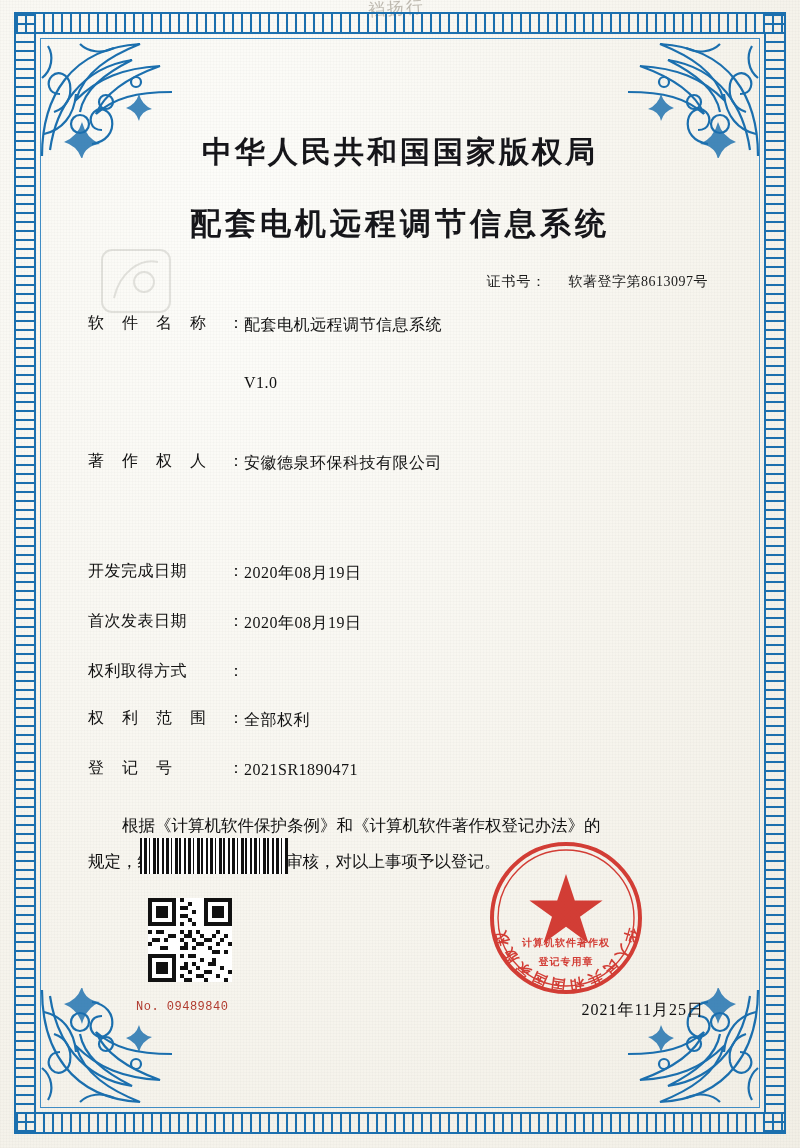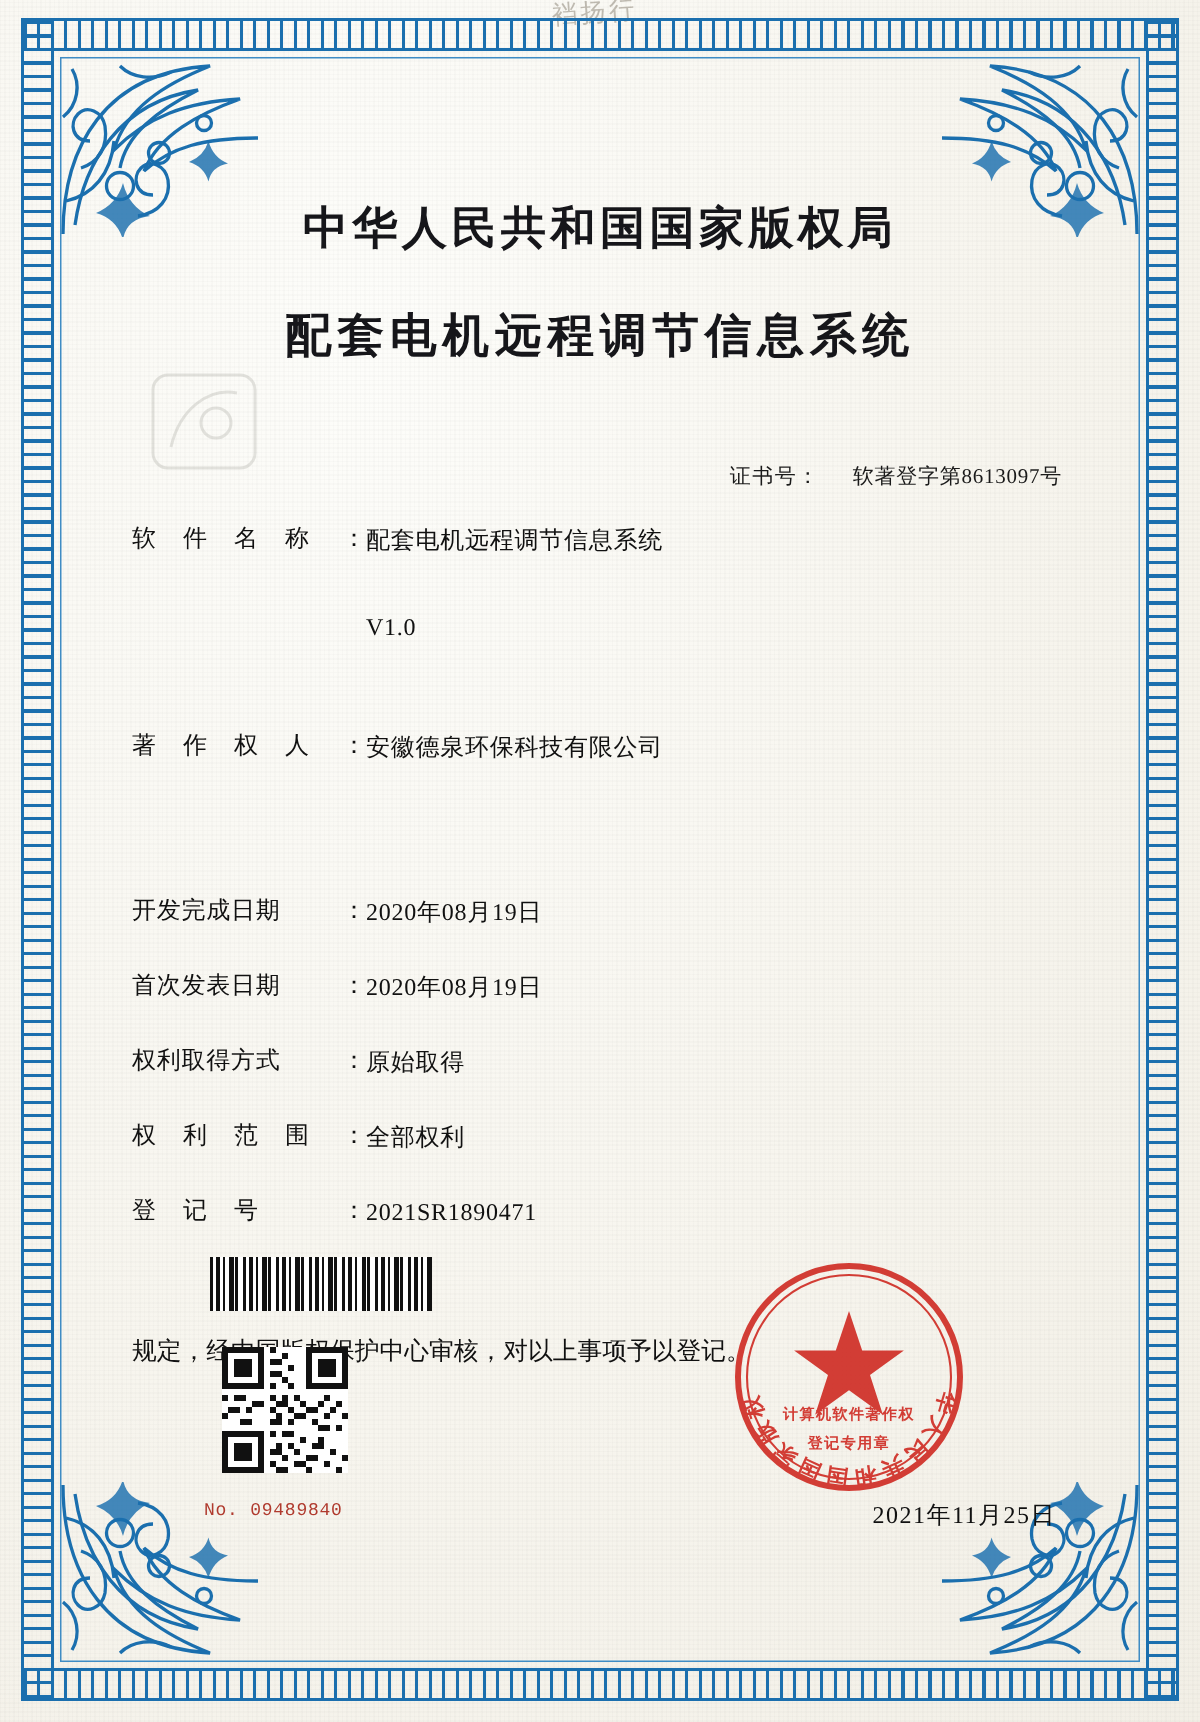"证书号： 软著登字第8613097号" .cert-no { margin-top: 64px -> 28px }
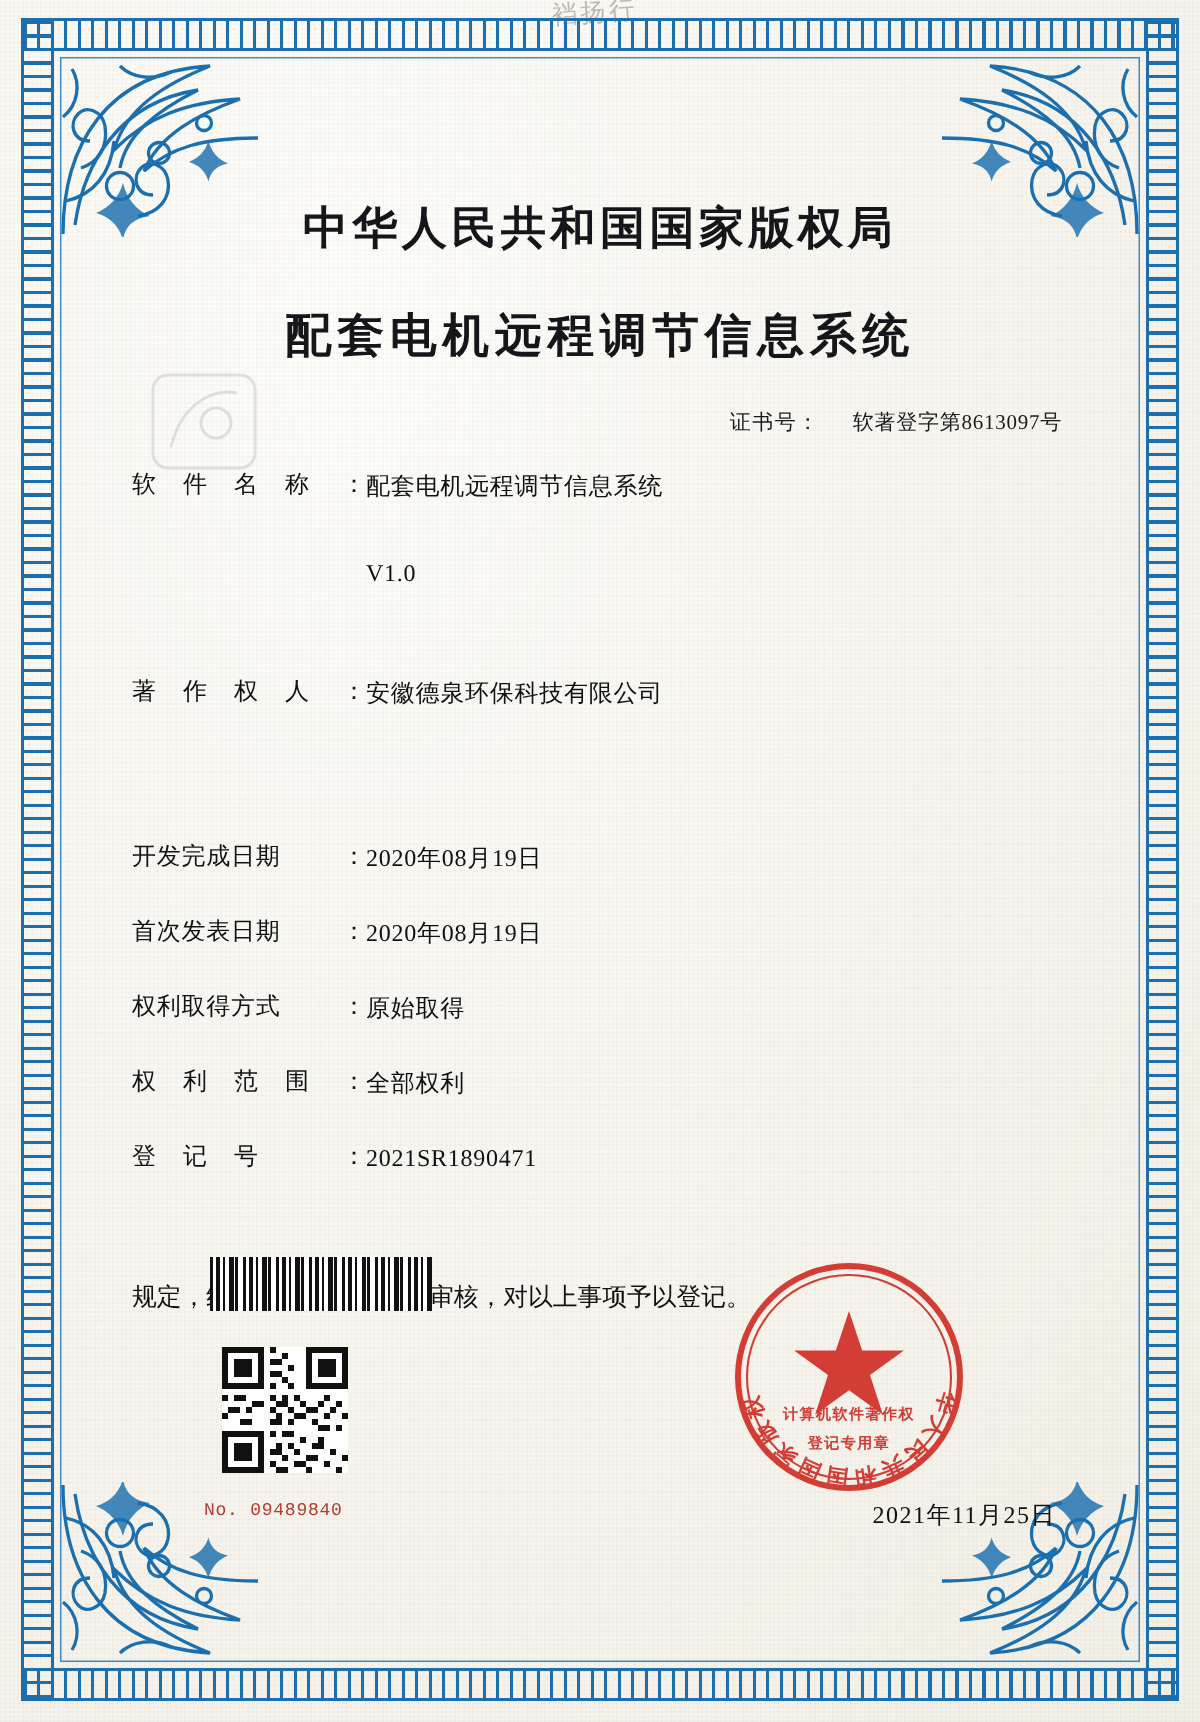"原始取得" div.field-value { html: <div>原始取得</div> -> none }
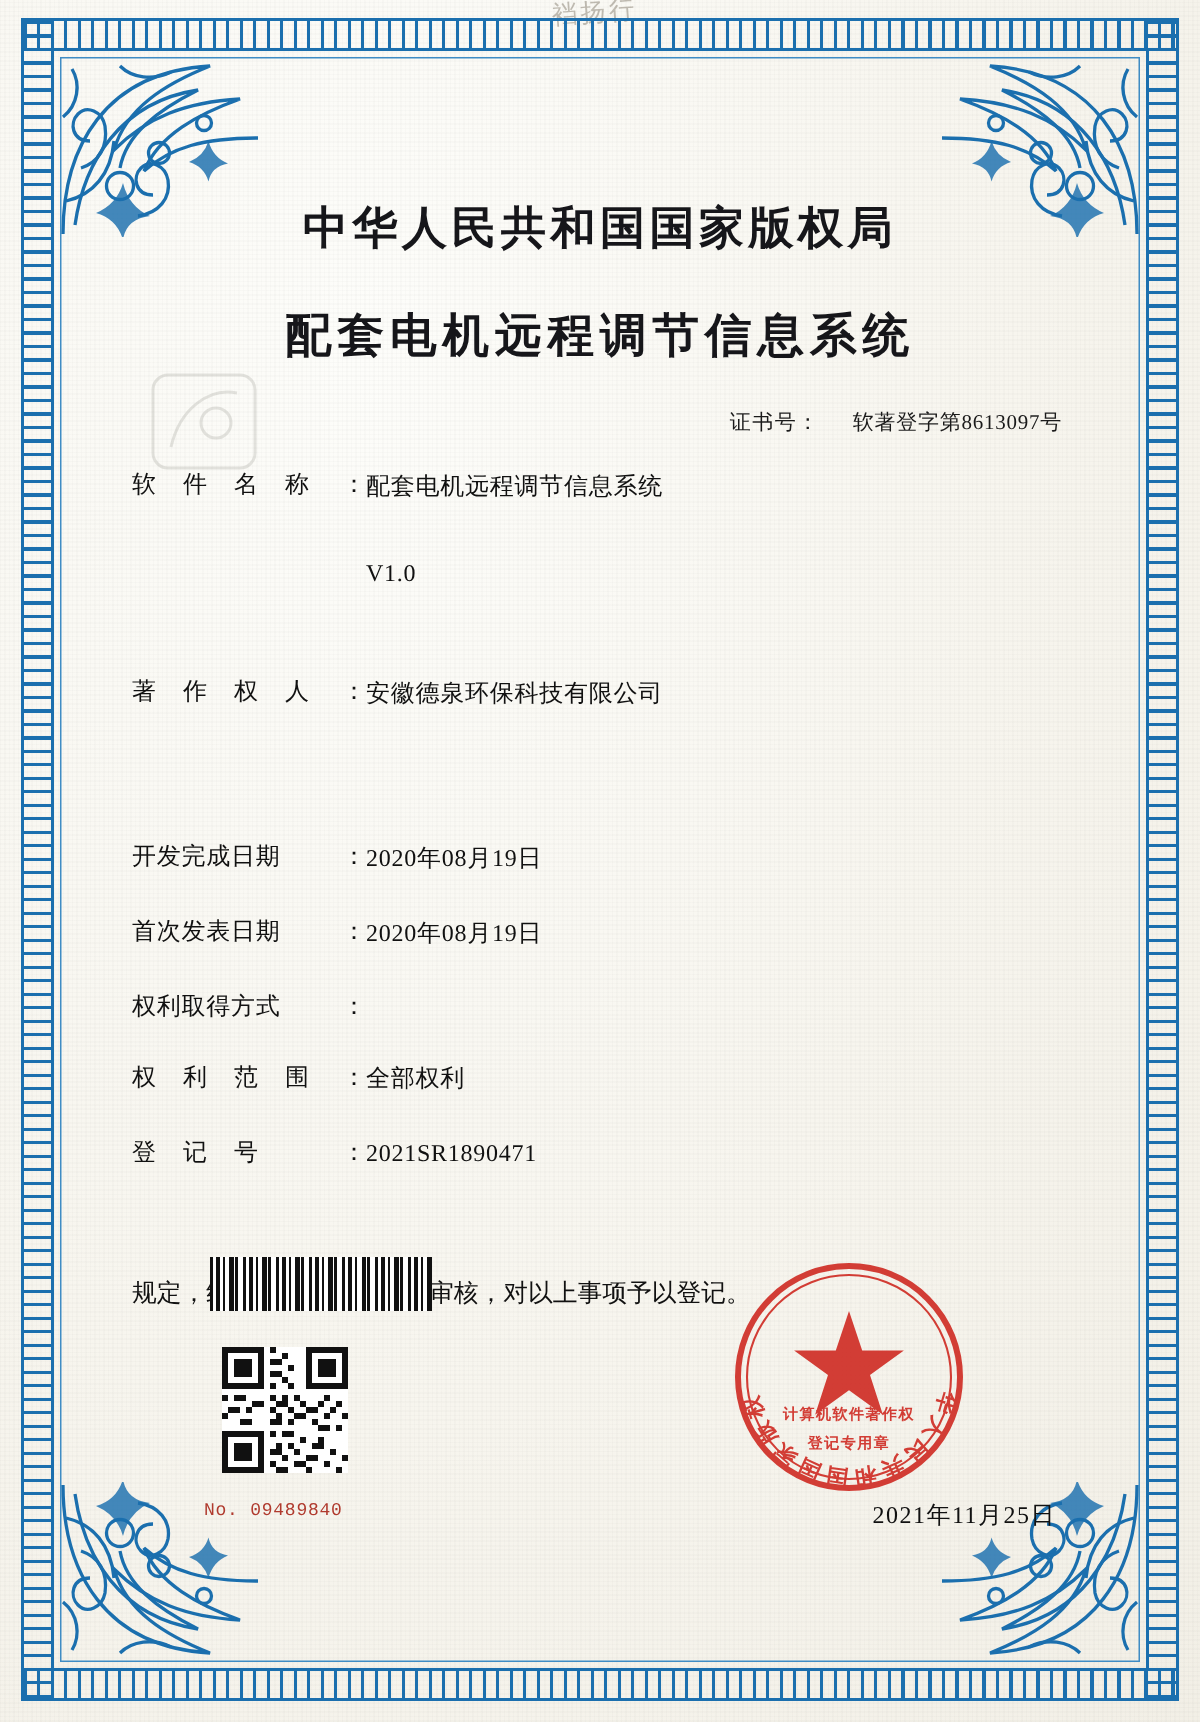"根据《计算机软件保护条例》和《计算机软件著作权登记办法》的" span { html: none -> <span>根据《计算机软件保护条例》和《计算机软件著作权登记办法》的</span> }
